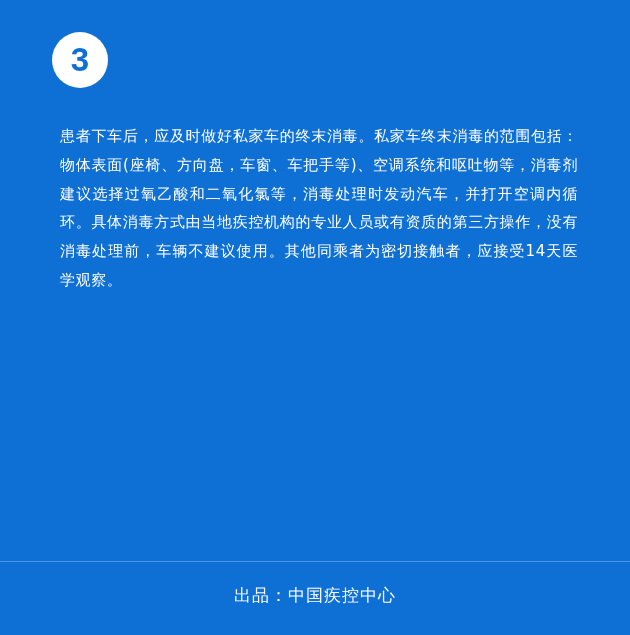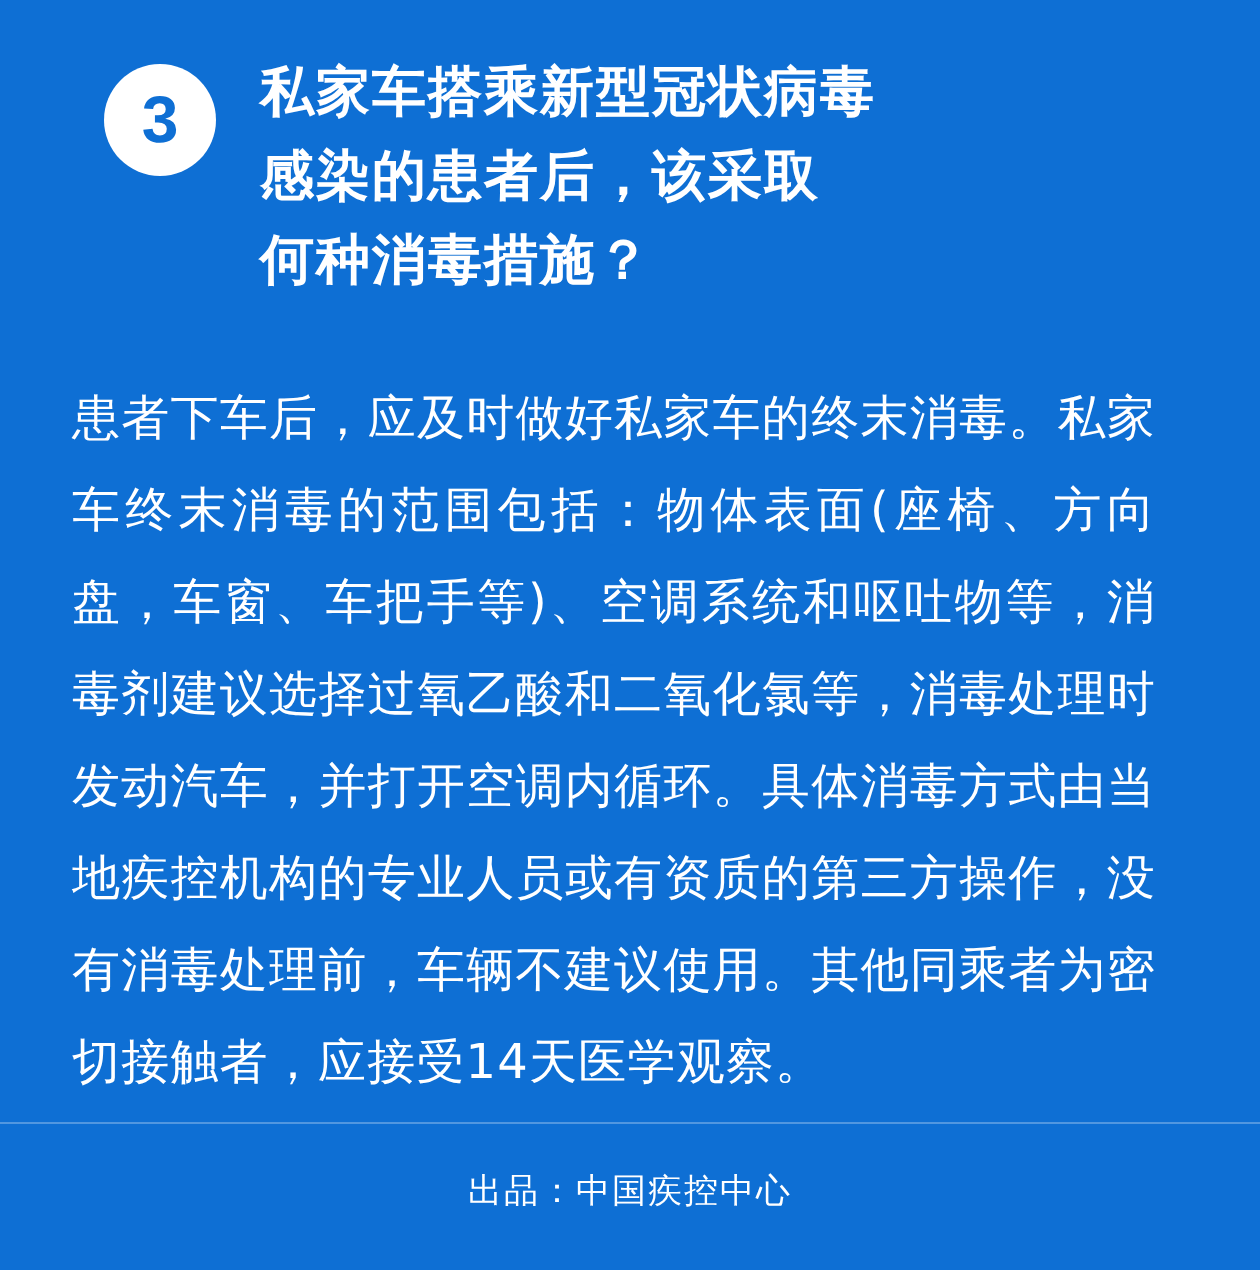"私家车搭乘新型冠状病毒" div.title { html: <div> <span>私家车搭乘新型冠状病毒</span> <span>感染的患者后，该采取</span> <span>何种消毒措施？</span> </div> -> none }
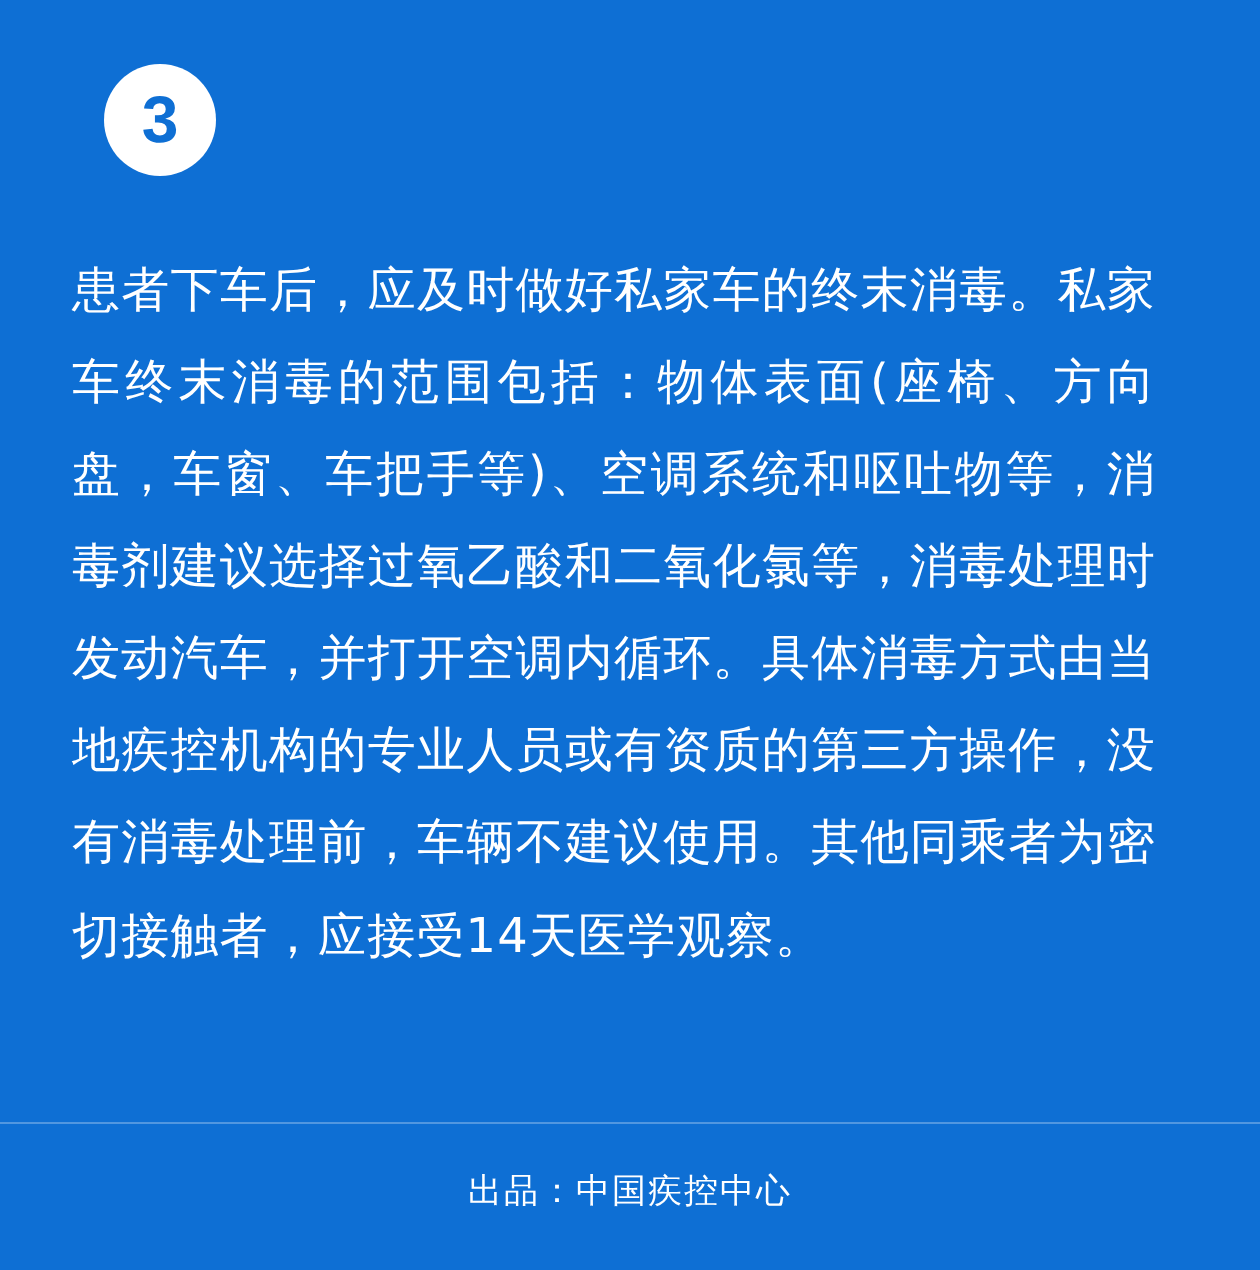"患者下车后，应及时做好私家车的终末消毒。私家车终末消毒的范围包括：物体表面(座椅" .body-text { font-size: 24px -> 15px; padding: 34px 52px 0 36px -> 34px 52px 0 60px }
